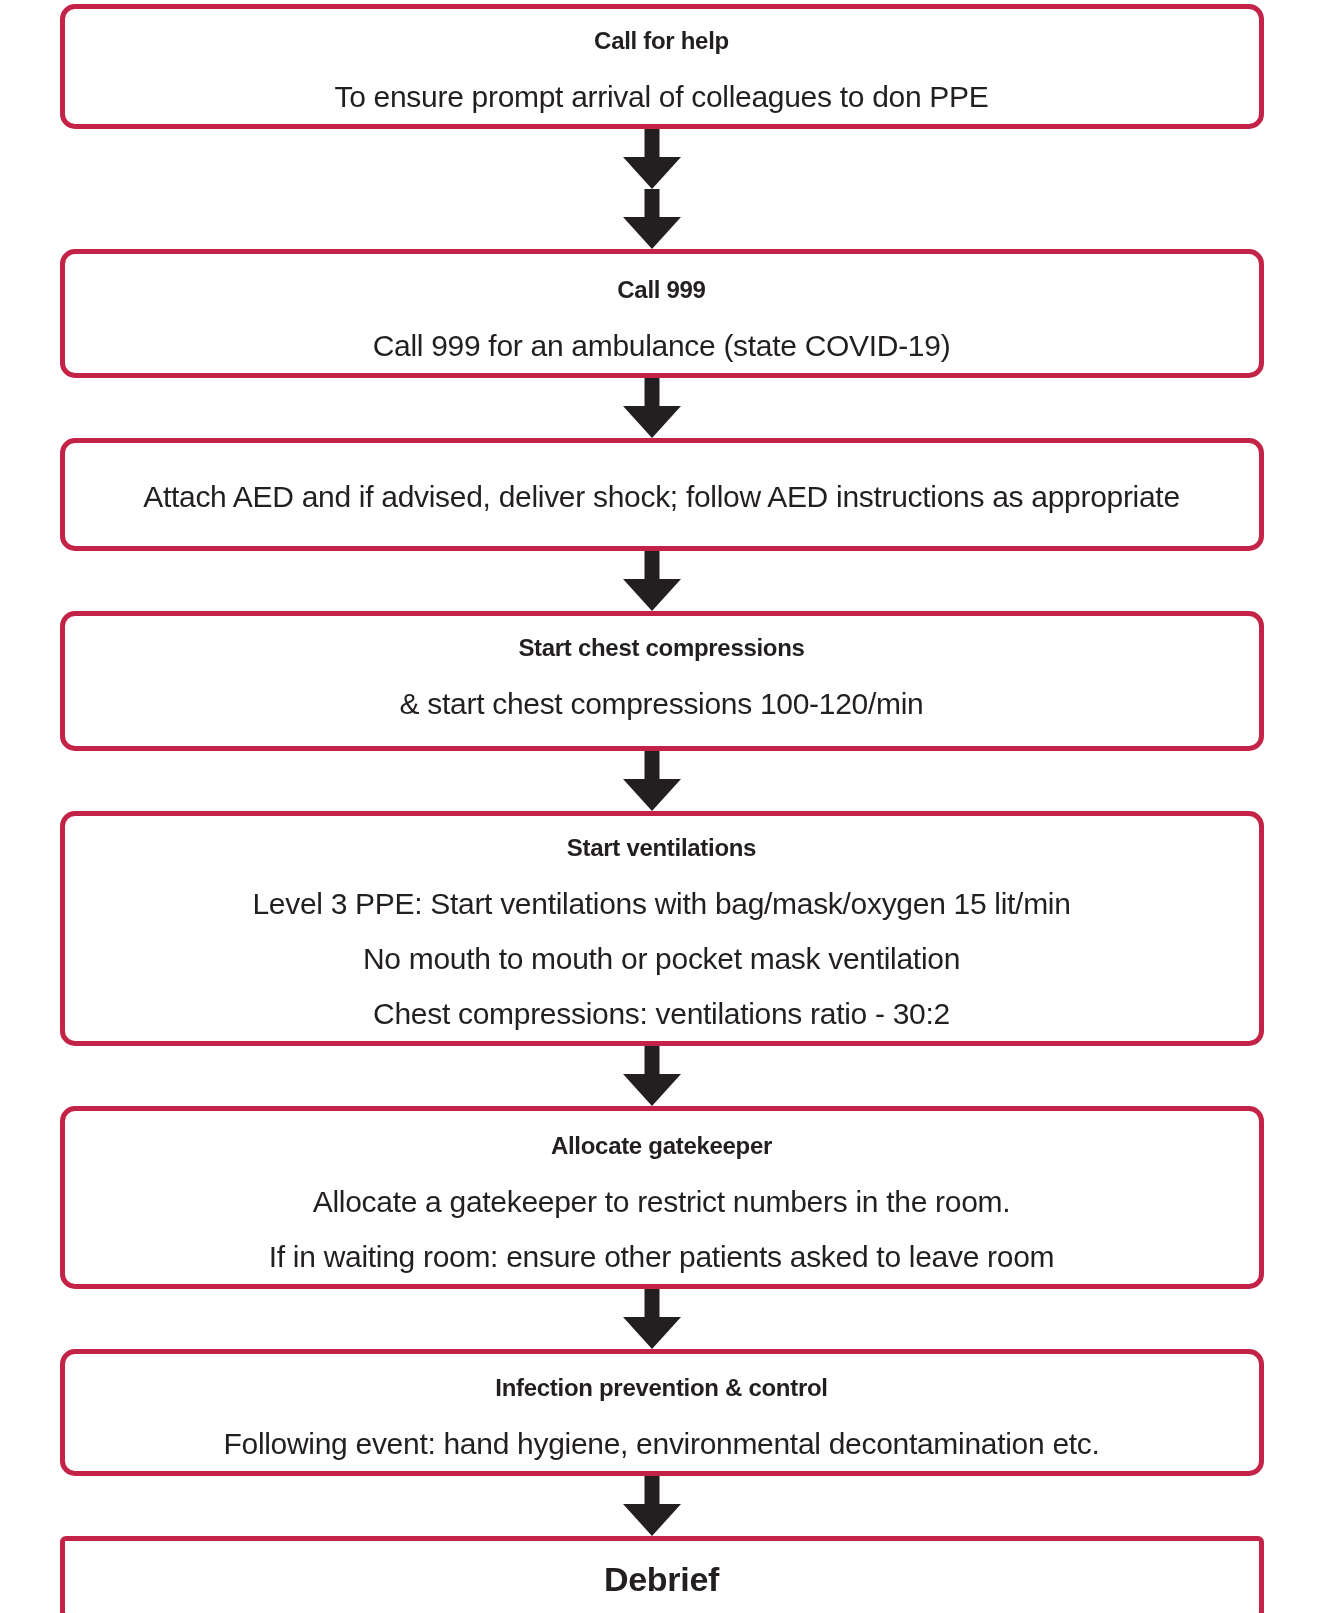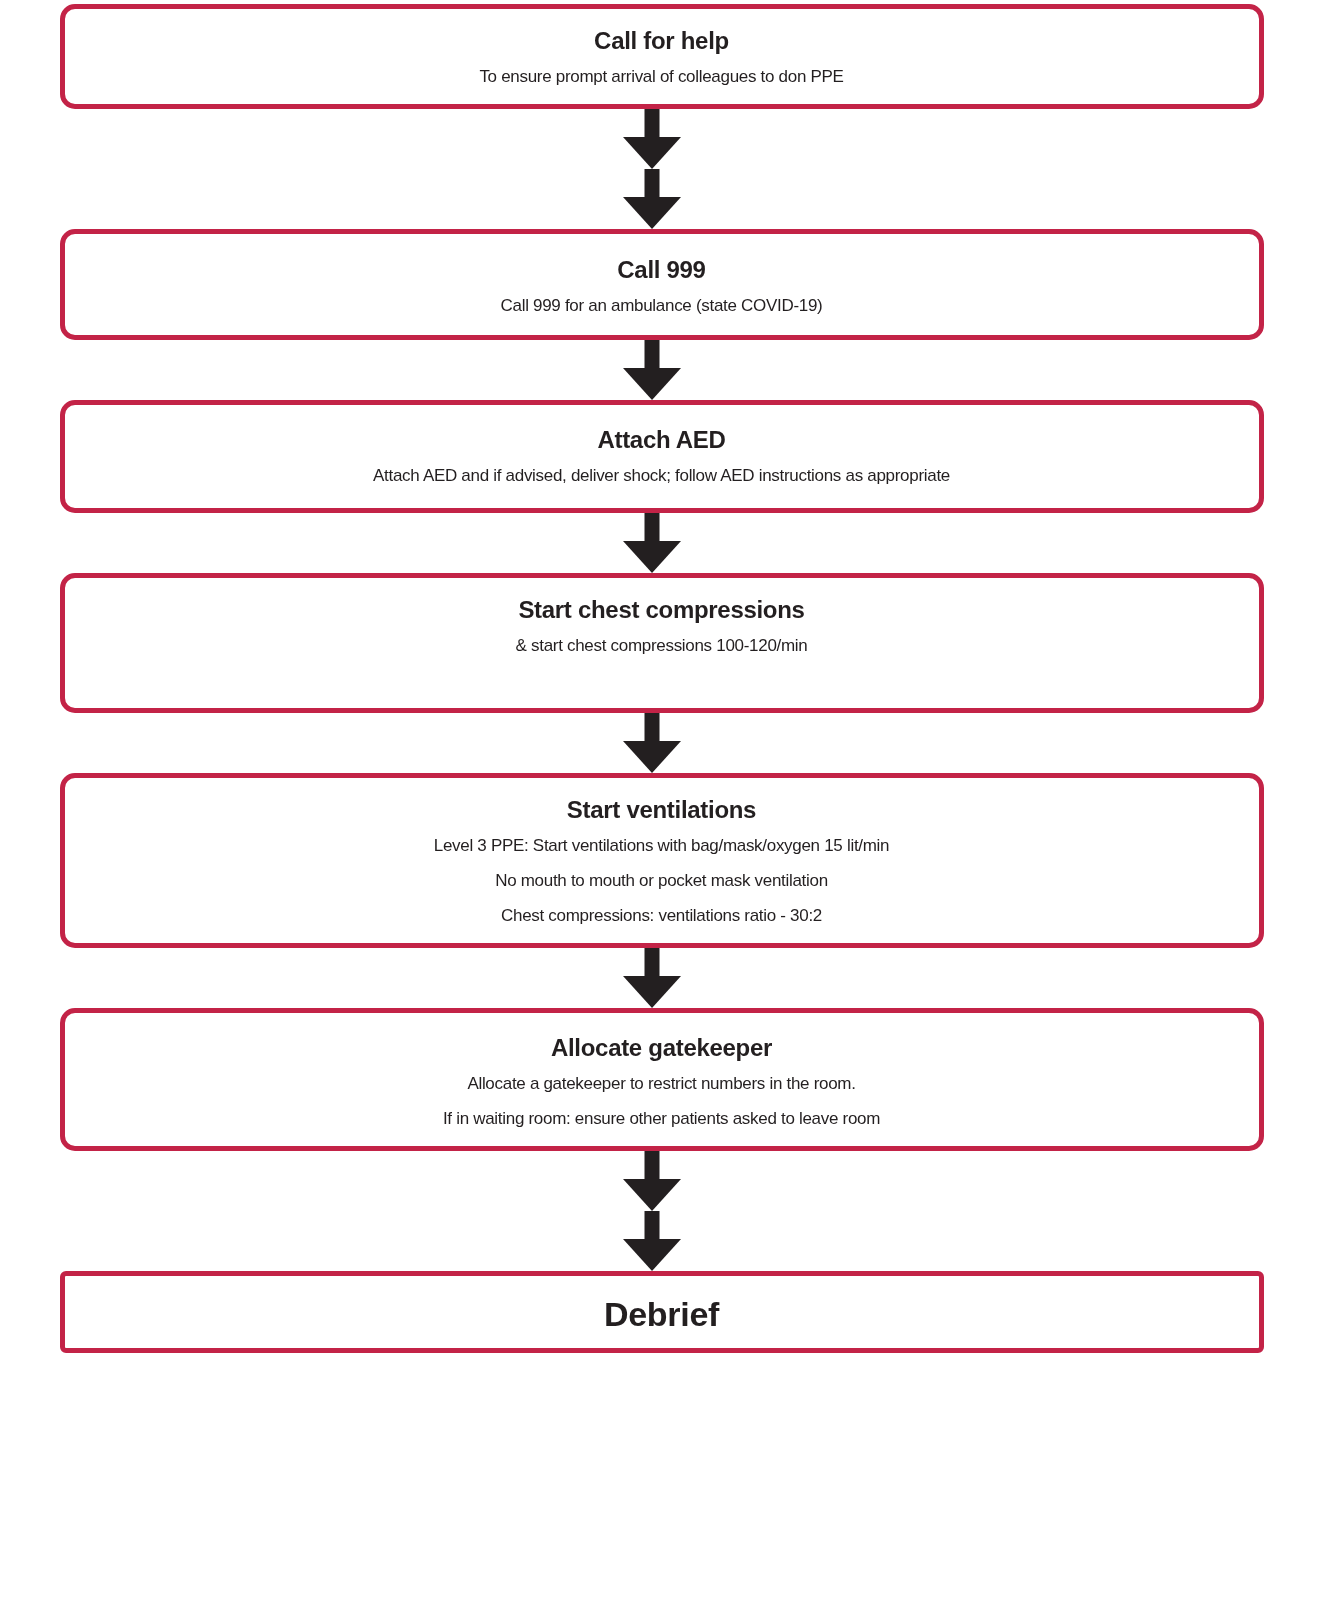"To ensure prompt arrival of" .step-line { font-size: 17px -> 30px; margin-top: none -> 20px }
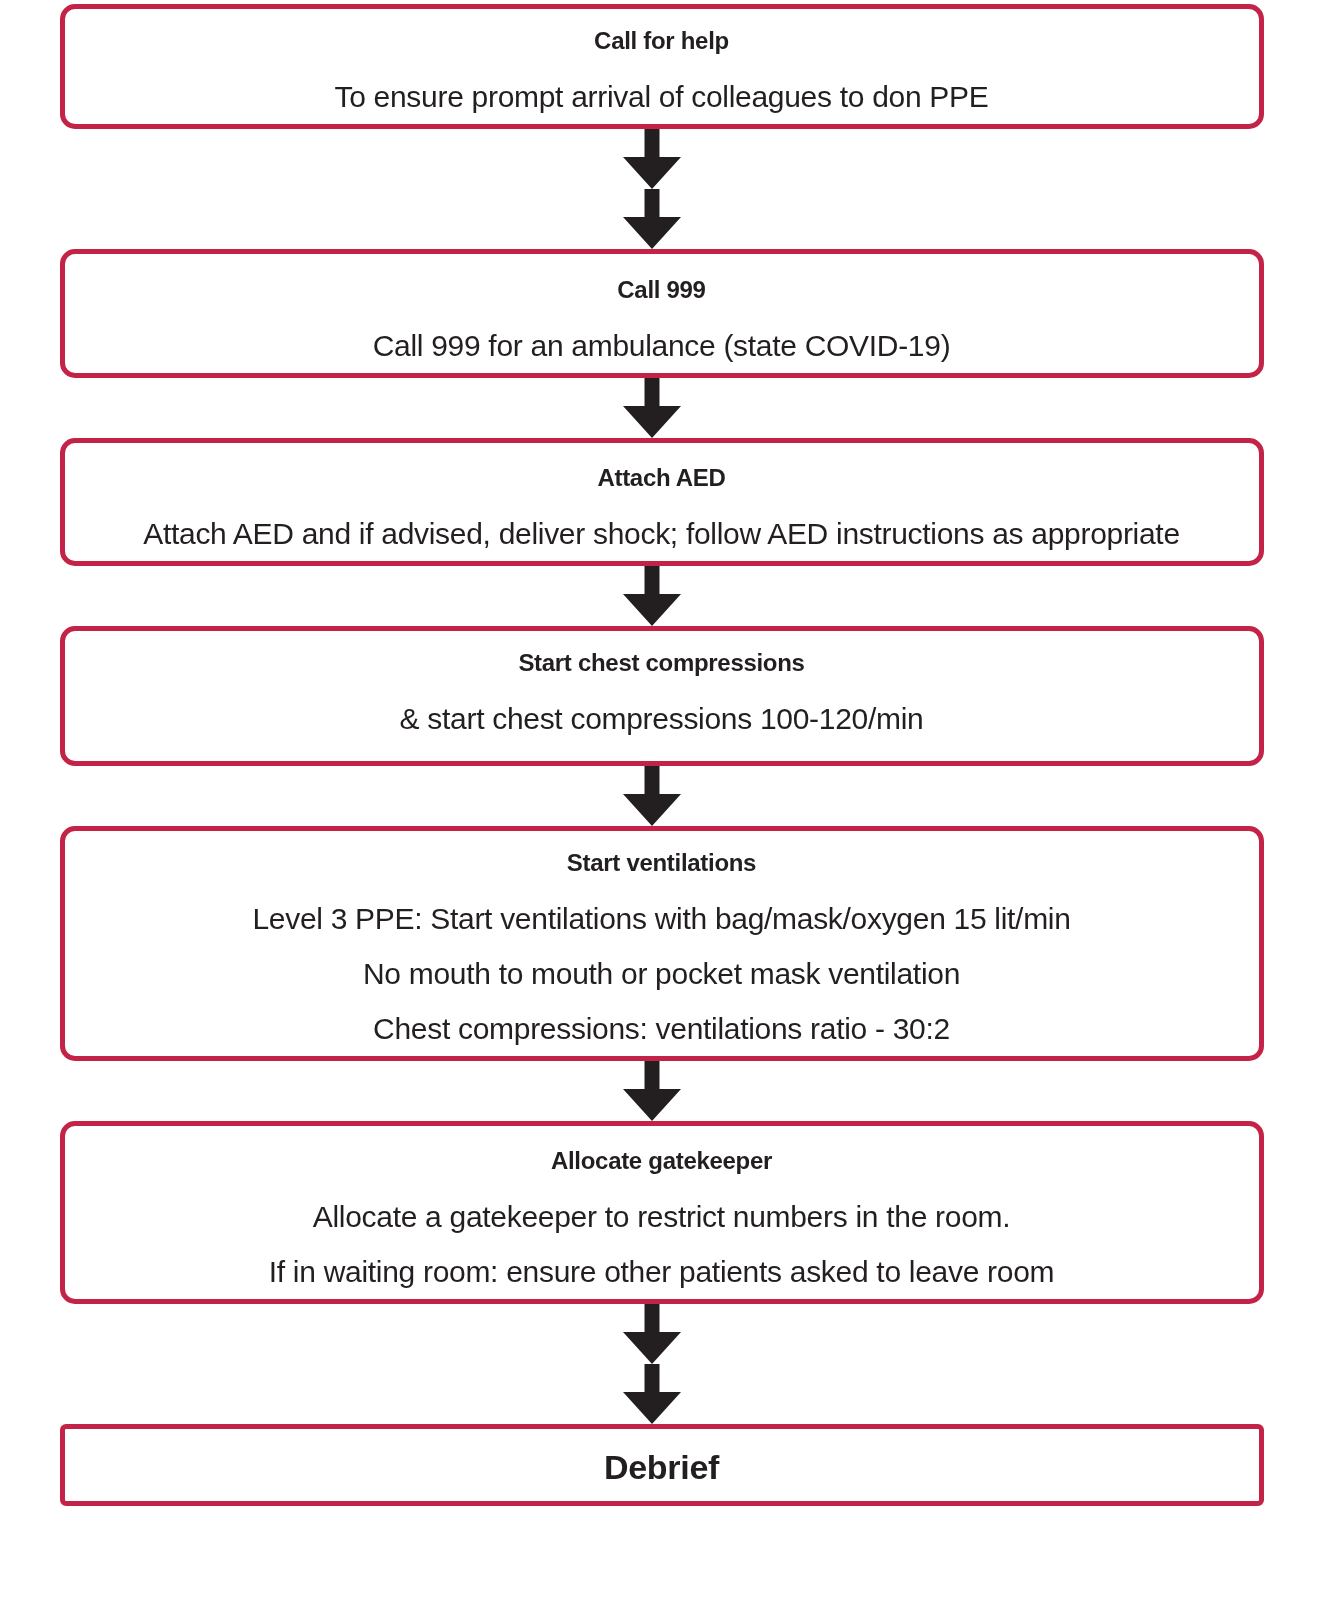"Attach AED" div.step-title { html: <div>Attach AED</div> -> none }
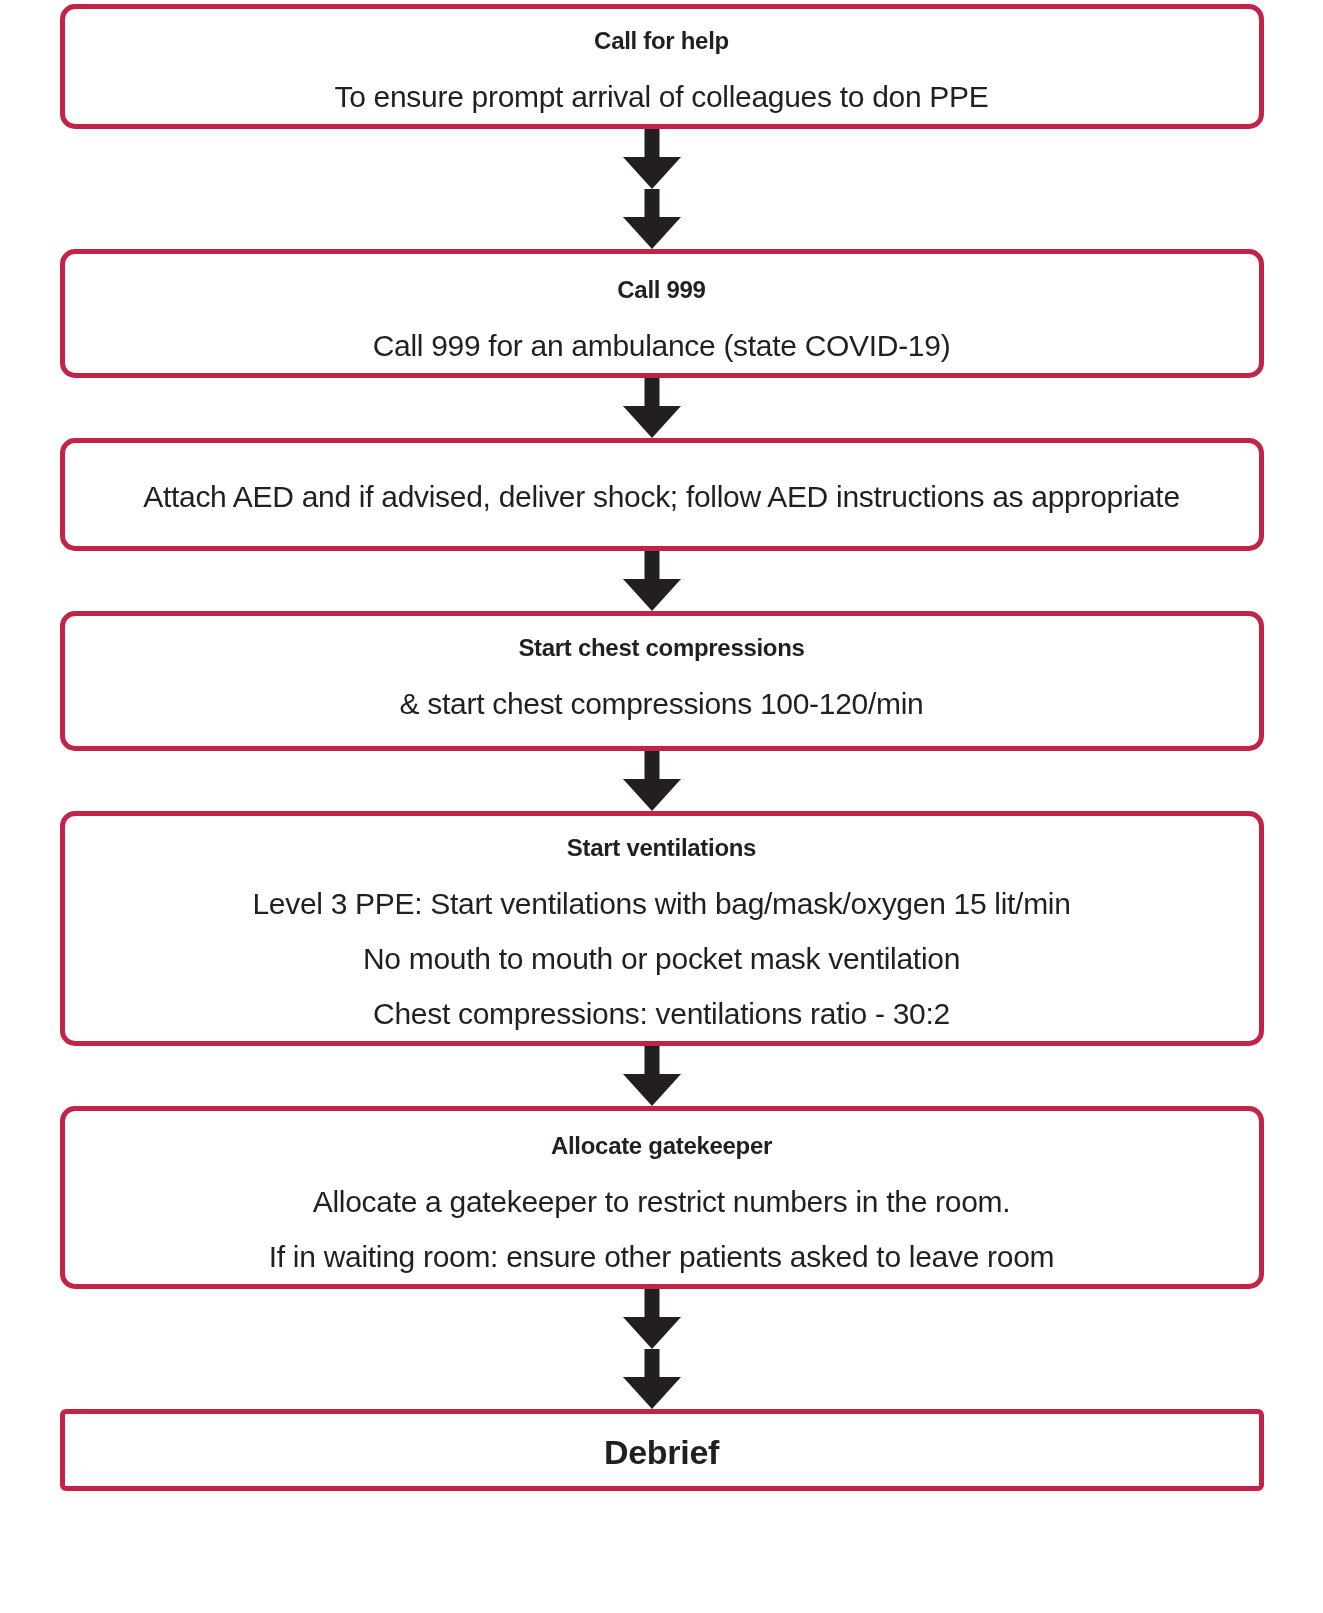"Infection prevention & control" div.step { html: none -> <div> <div>Infection prevention &amp; control</div> <div>Following event: hand hygiene, environmental decontamination etc.</div> </div> }
